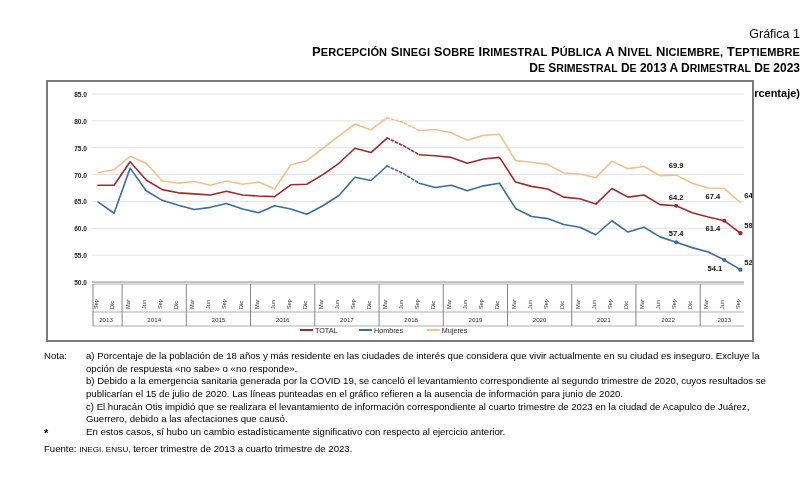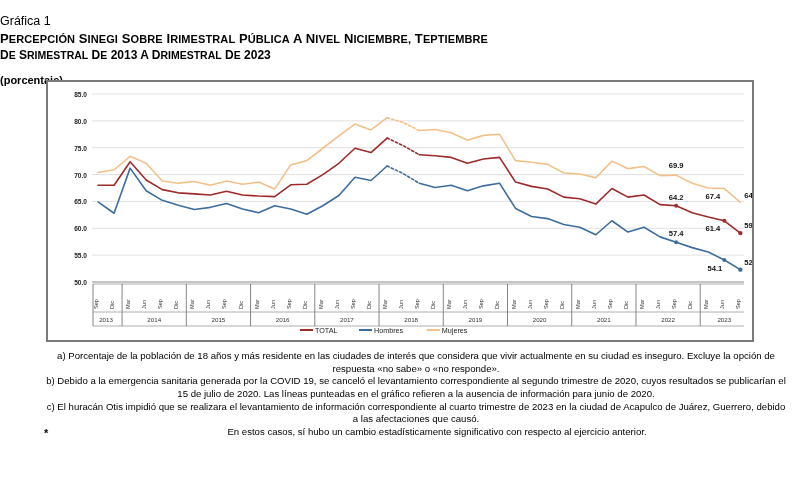"Gráfica 1" .titles { padding-top: 14px -> 27px; text-align: left -> right }
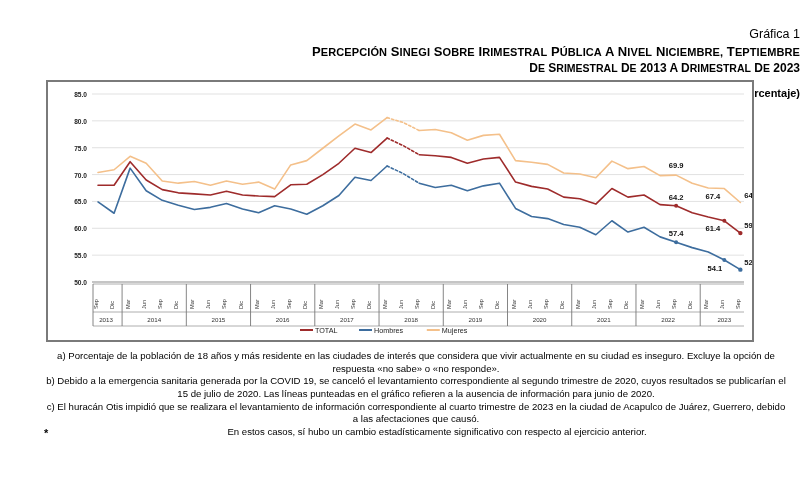"Nota:" div.nlabel { html: none -> <div>Nota:</div> }
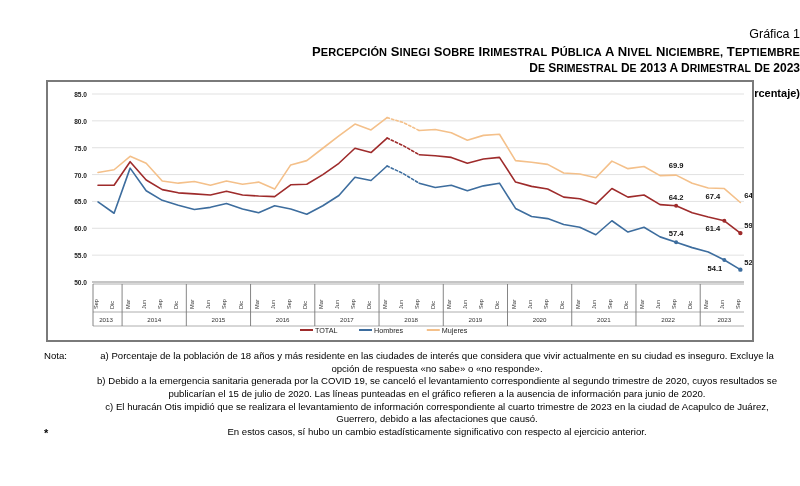"a) Porcentaje de la población" .nbody { text-align: center -> none }
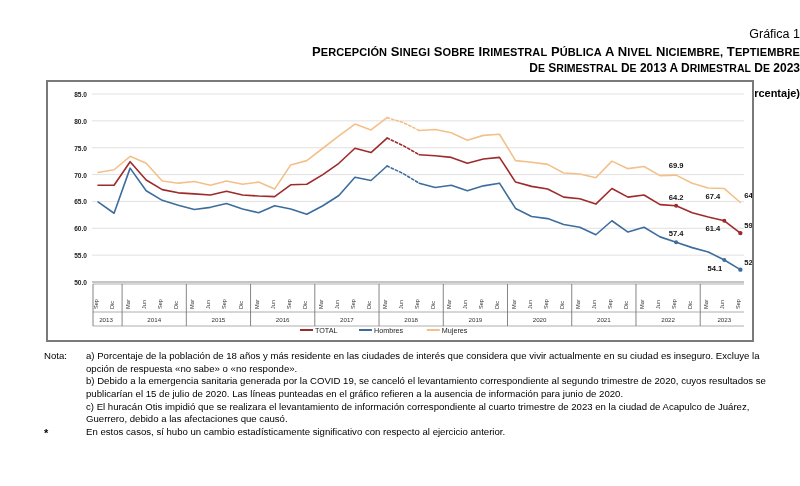"Fuente: INEGI. ENSU, tercer trimestre" div.src { html: none -> <div> <span>Fuente:</span> <span>INEGI. ENSU,</span> <span>tercer trimestre de 2013 a cuarto trimestre de 2023.</span> </div> }
